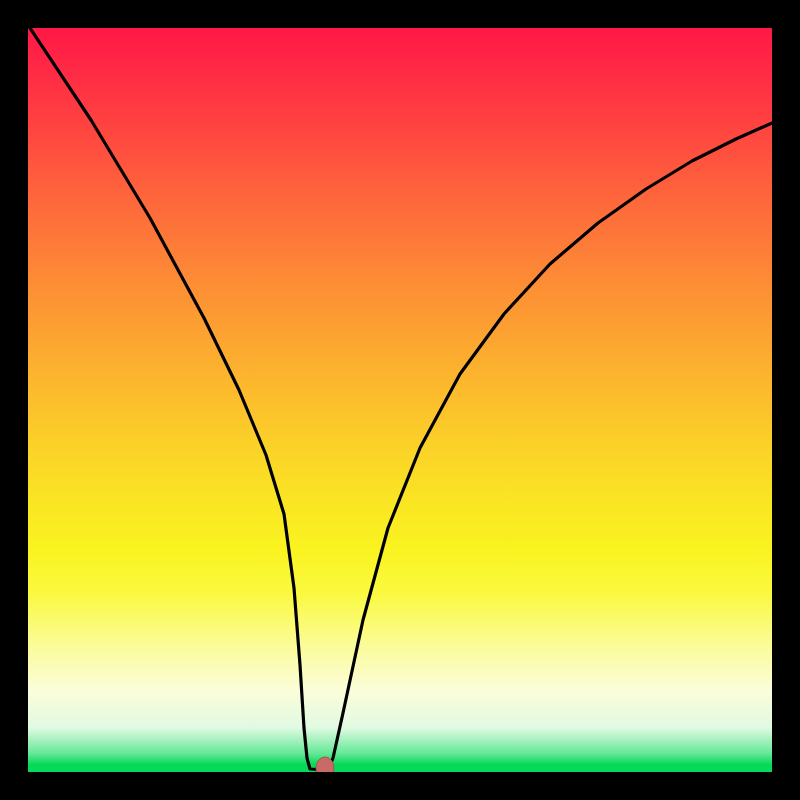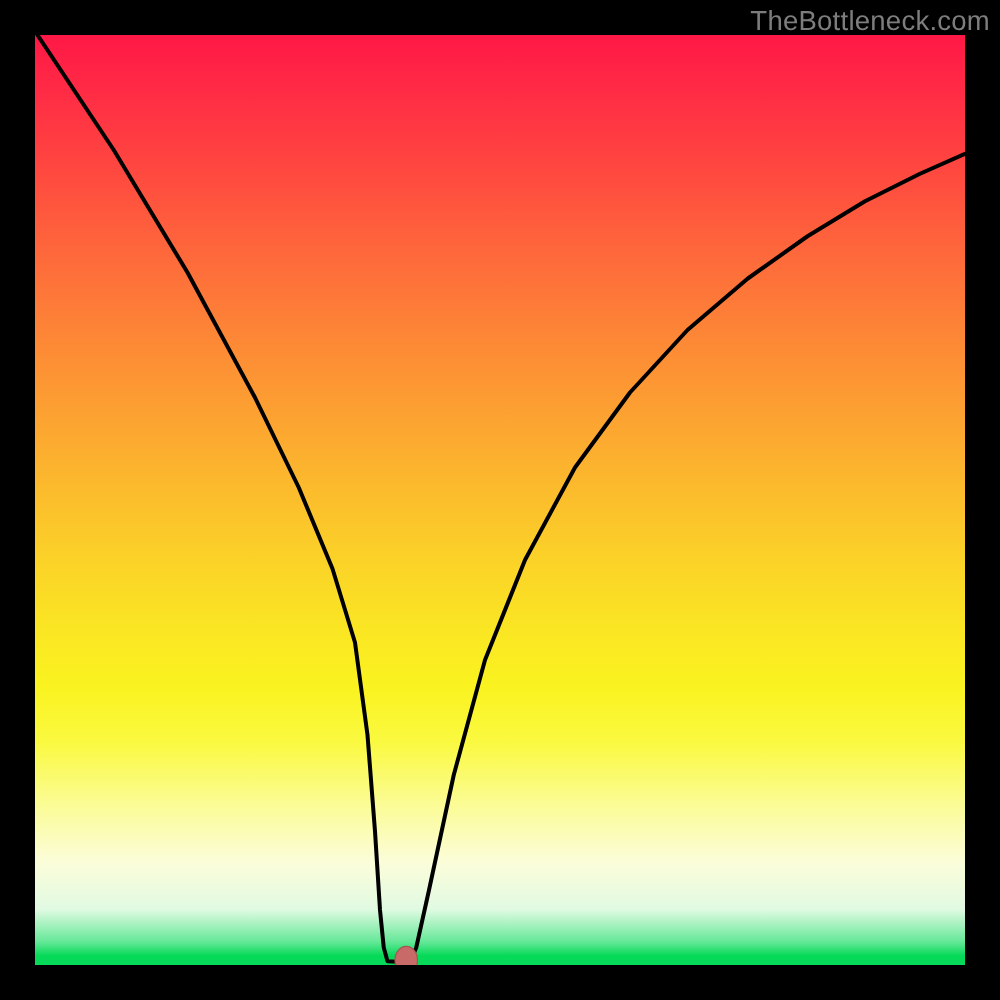"TheBottleneck.com" div.watermark { html: <div>TheBottleneck.com</div> -> none }
